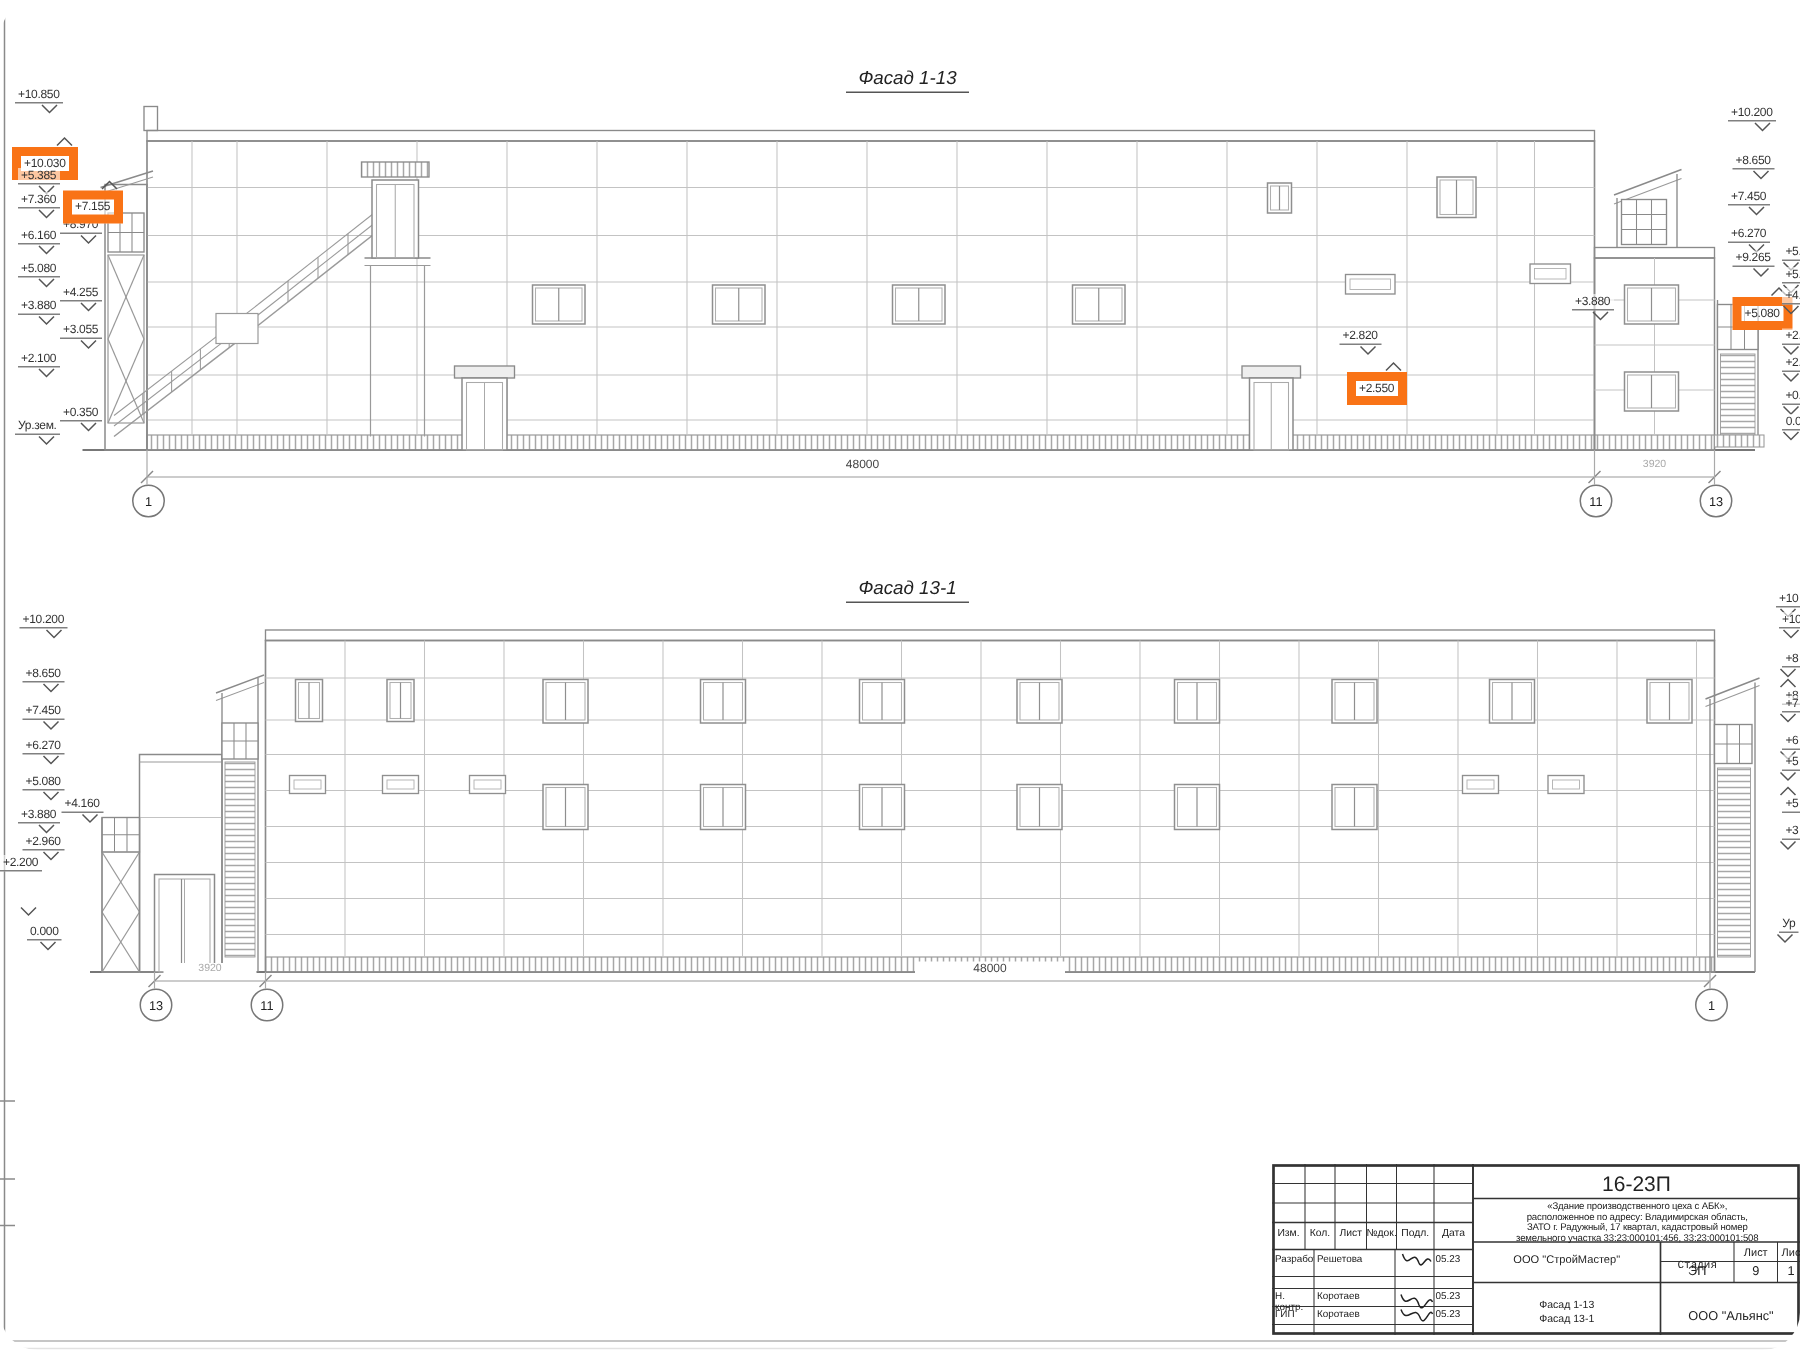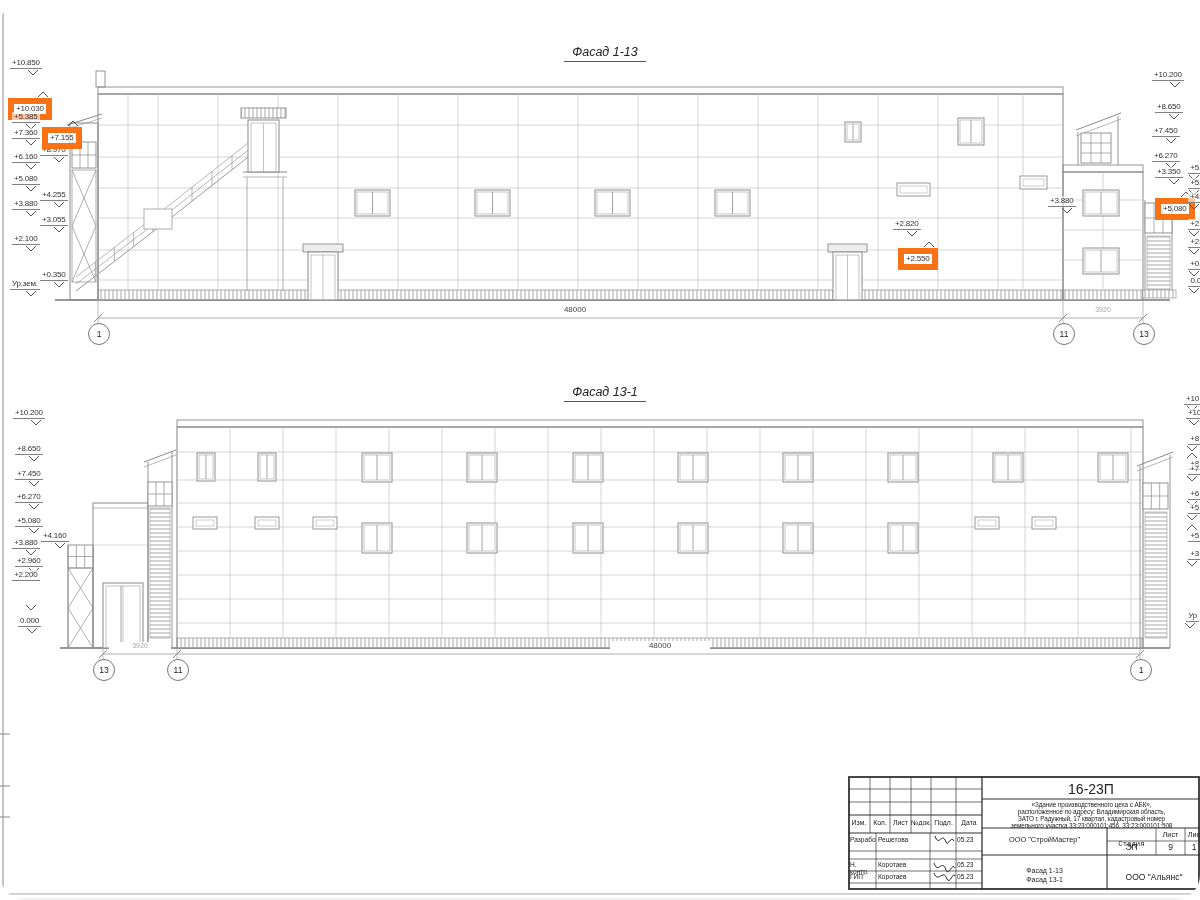"+3.350" span.elab { text: +3.350 -> +9.265 }
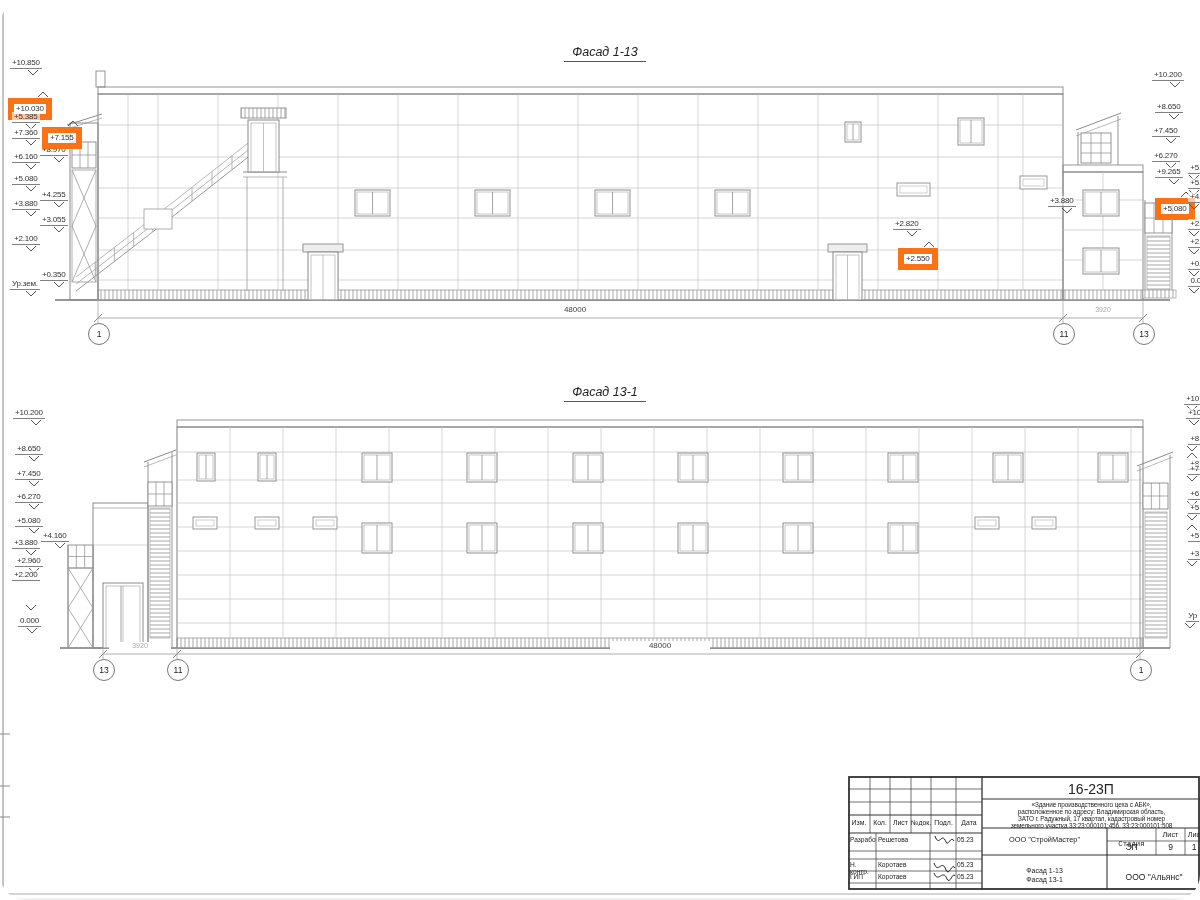"+2.200" div.emark { left: 12px -> 0 }
